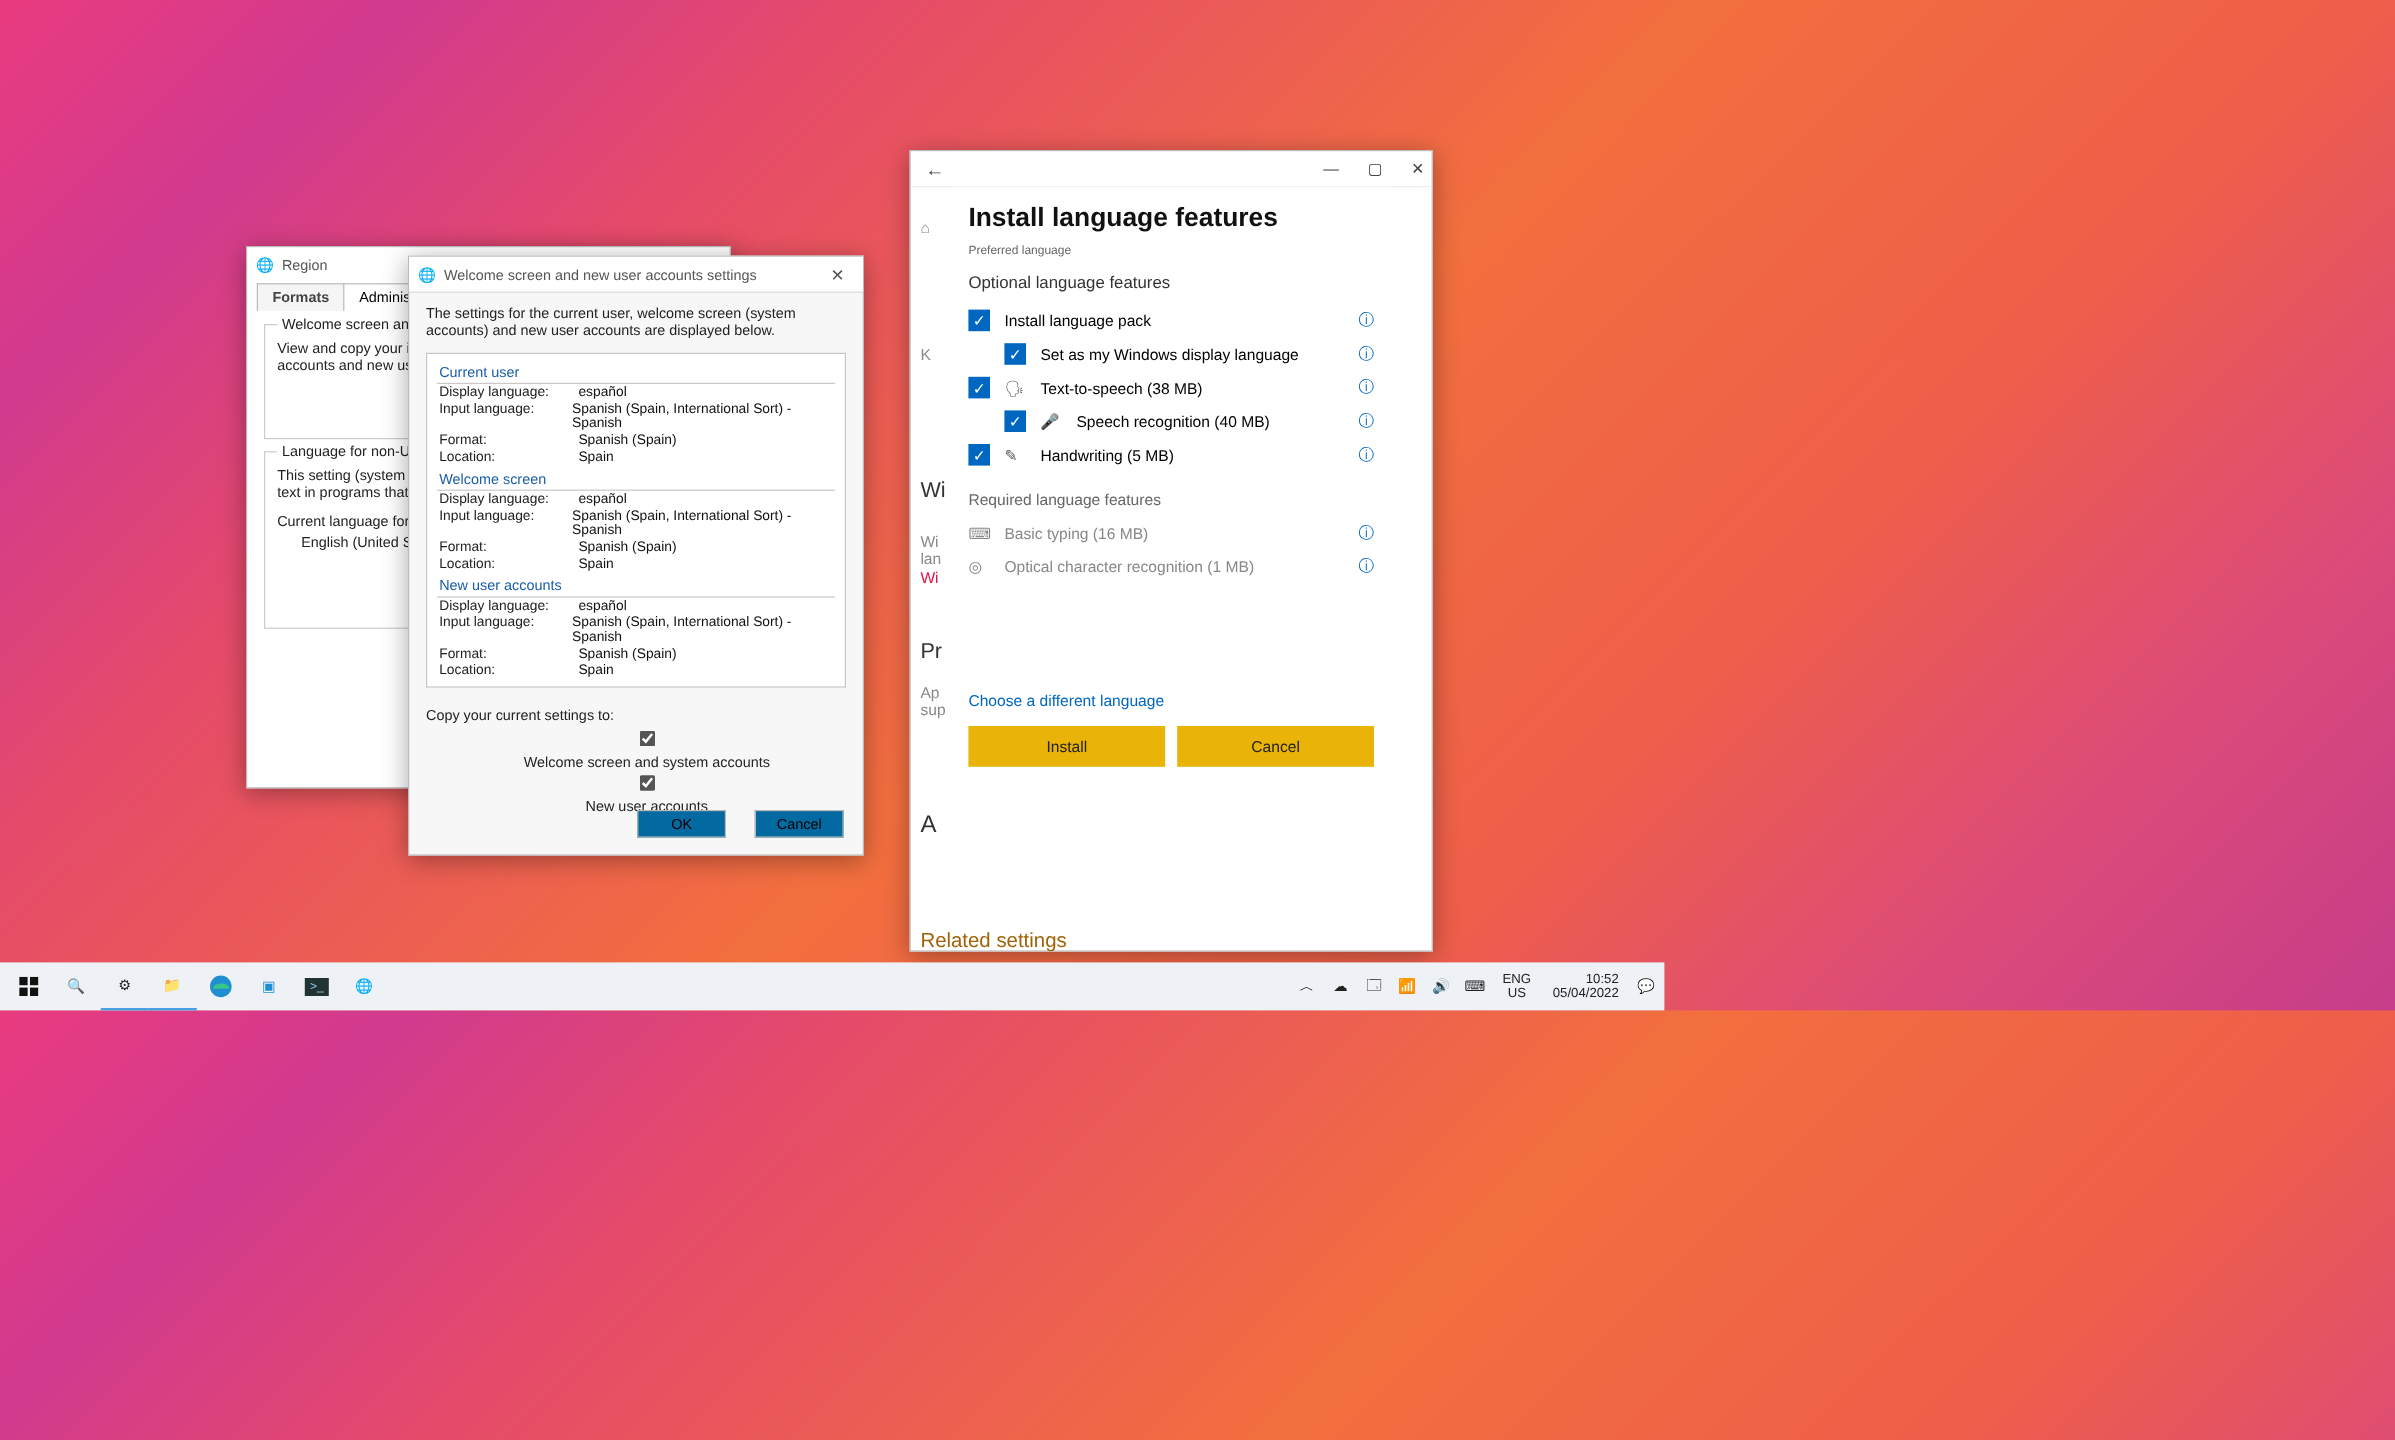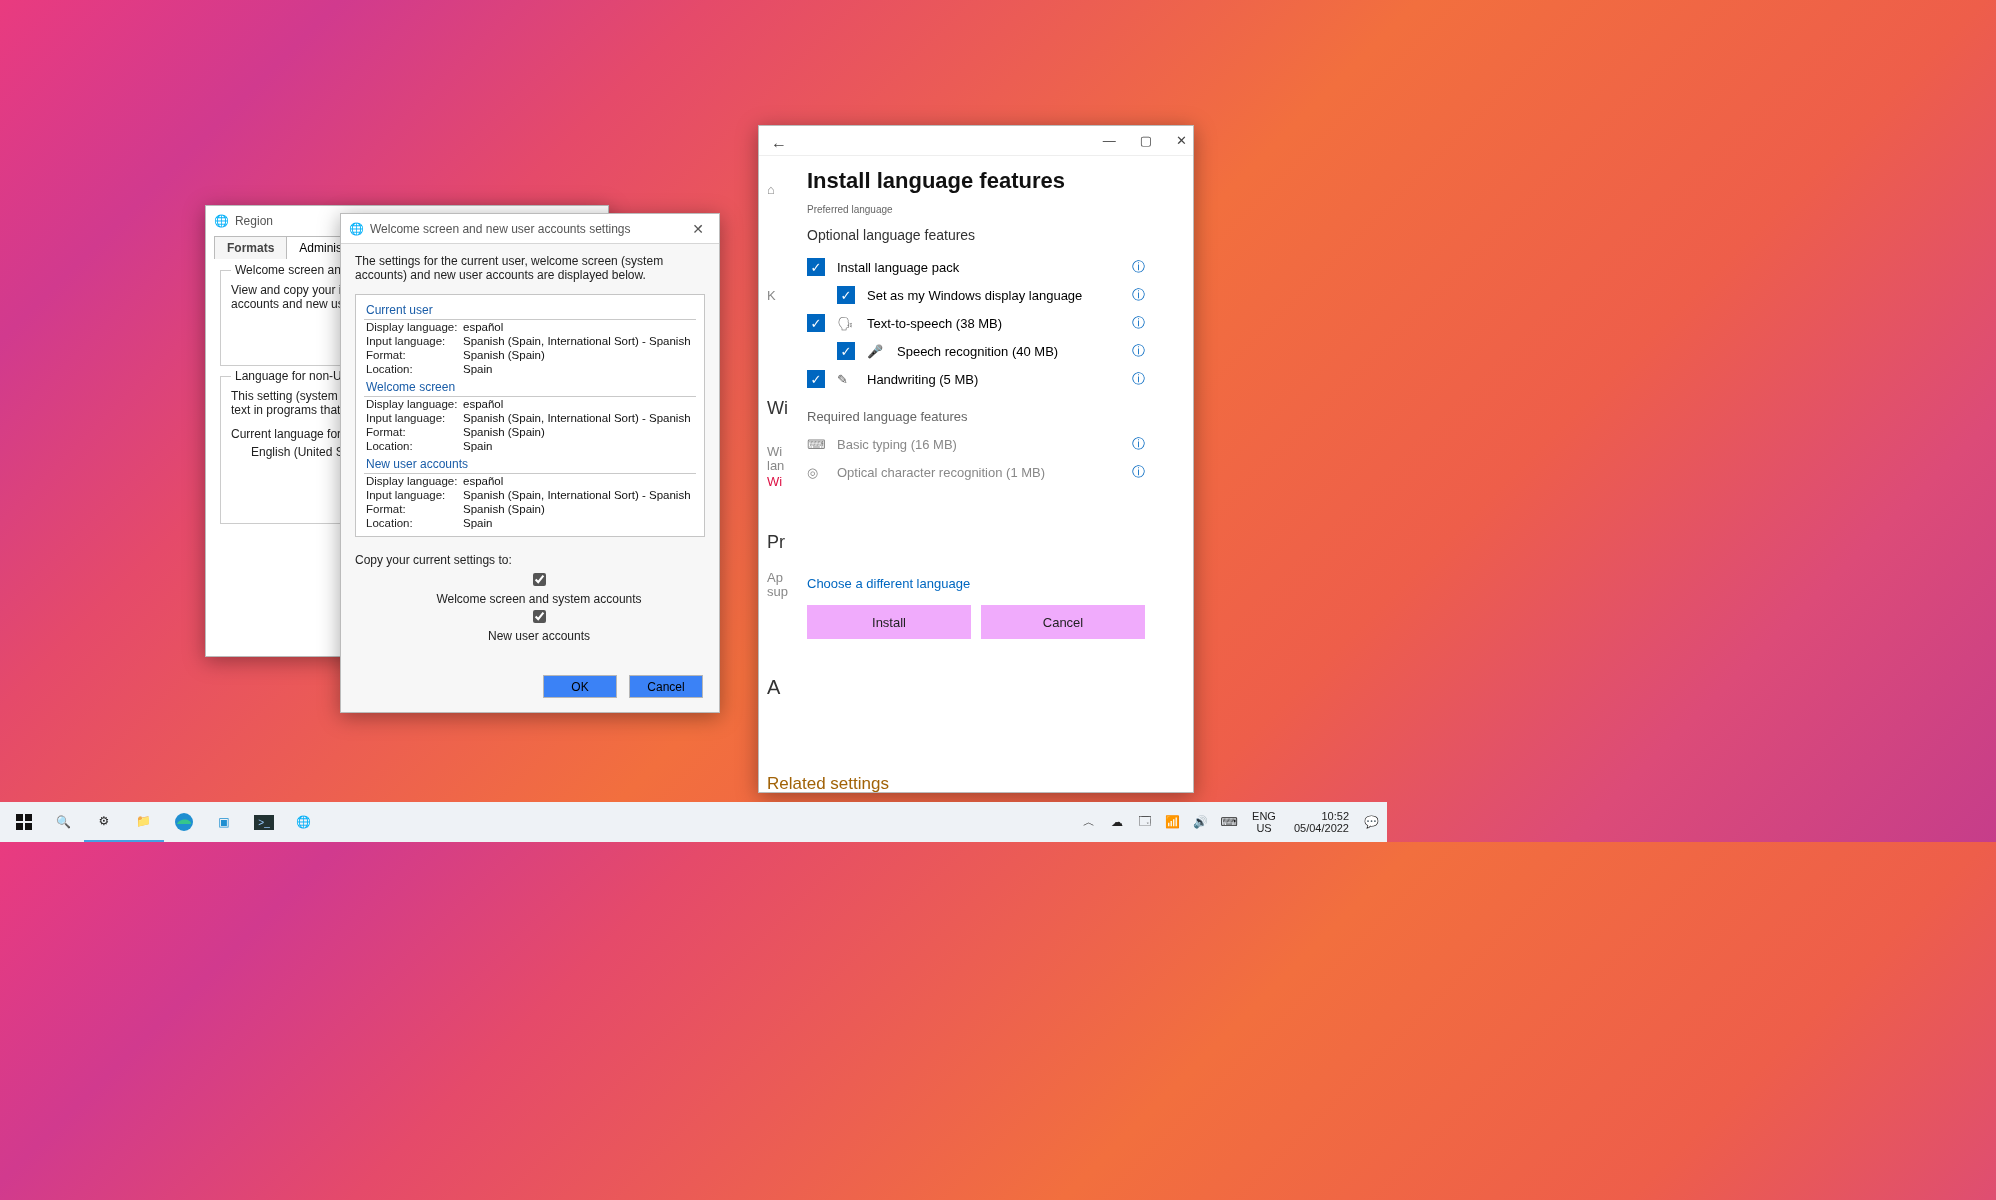"Display language:" .row .k { width: 97px -> 116px }
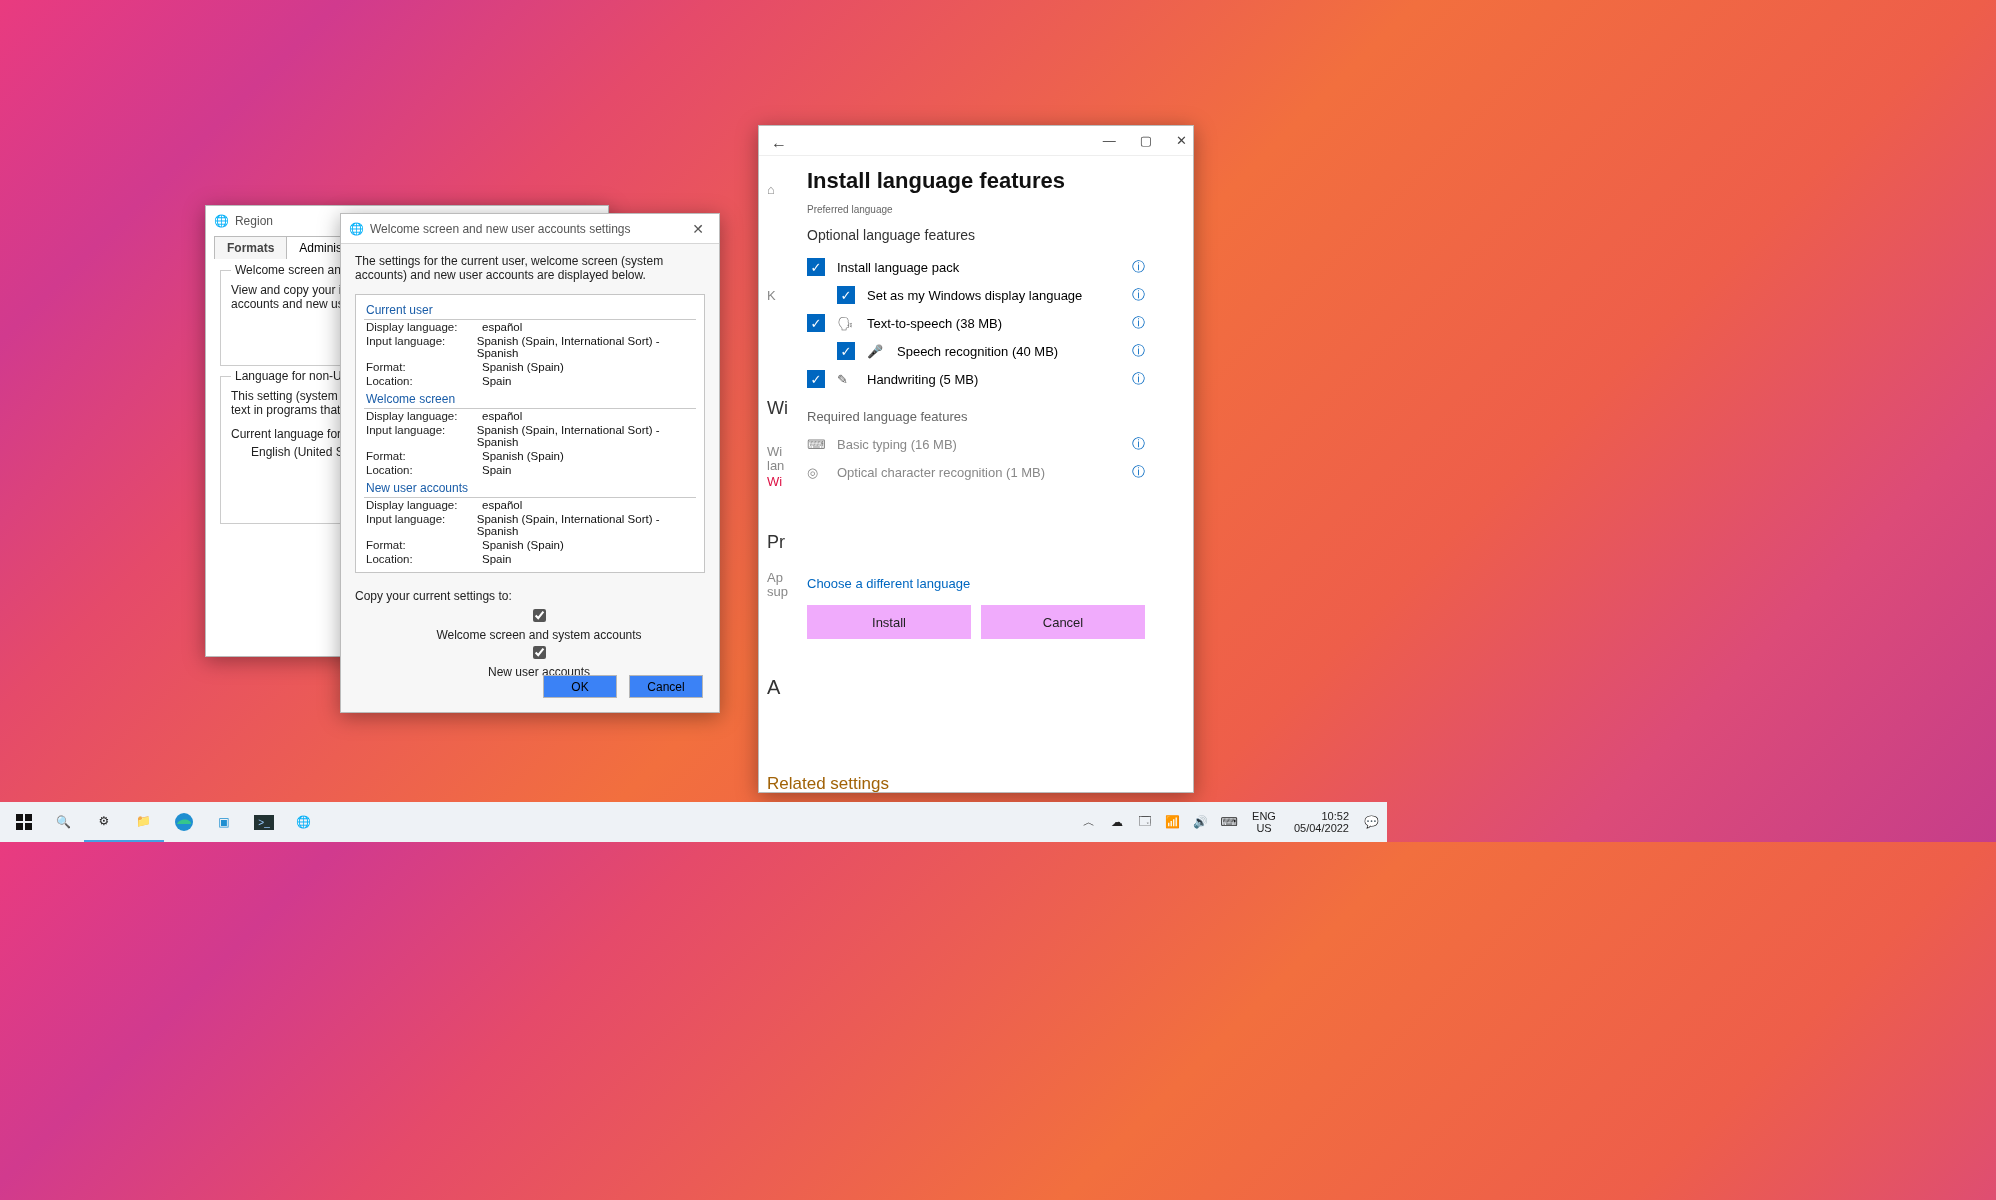"Install" .setbtn { background: #f0abfc -> #eab308 }
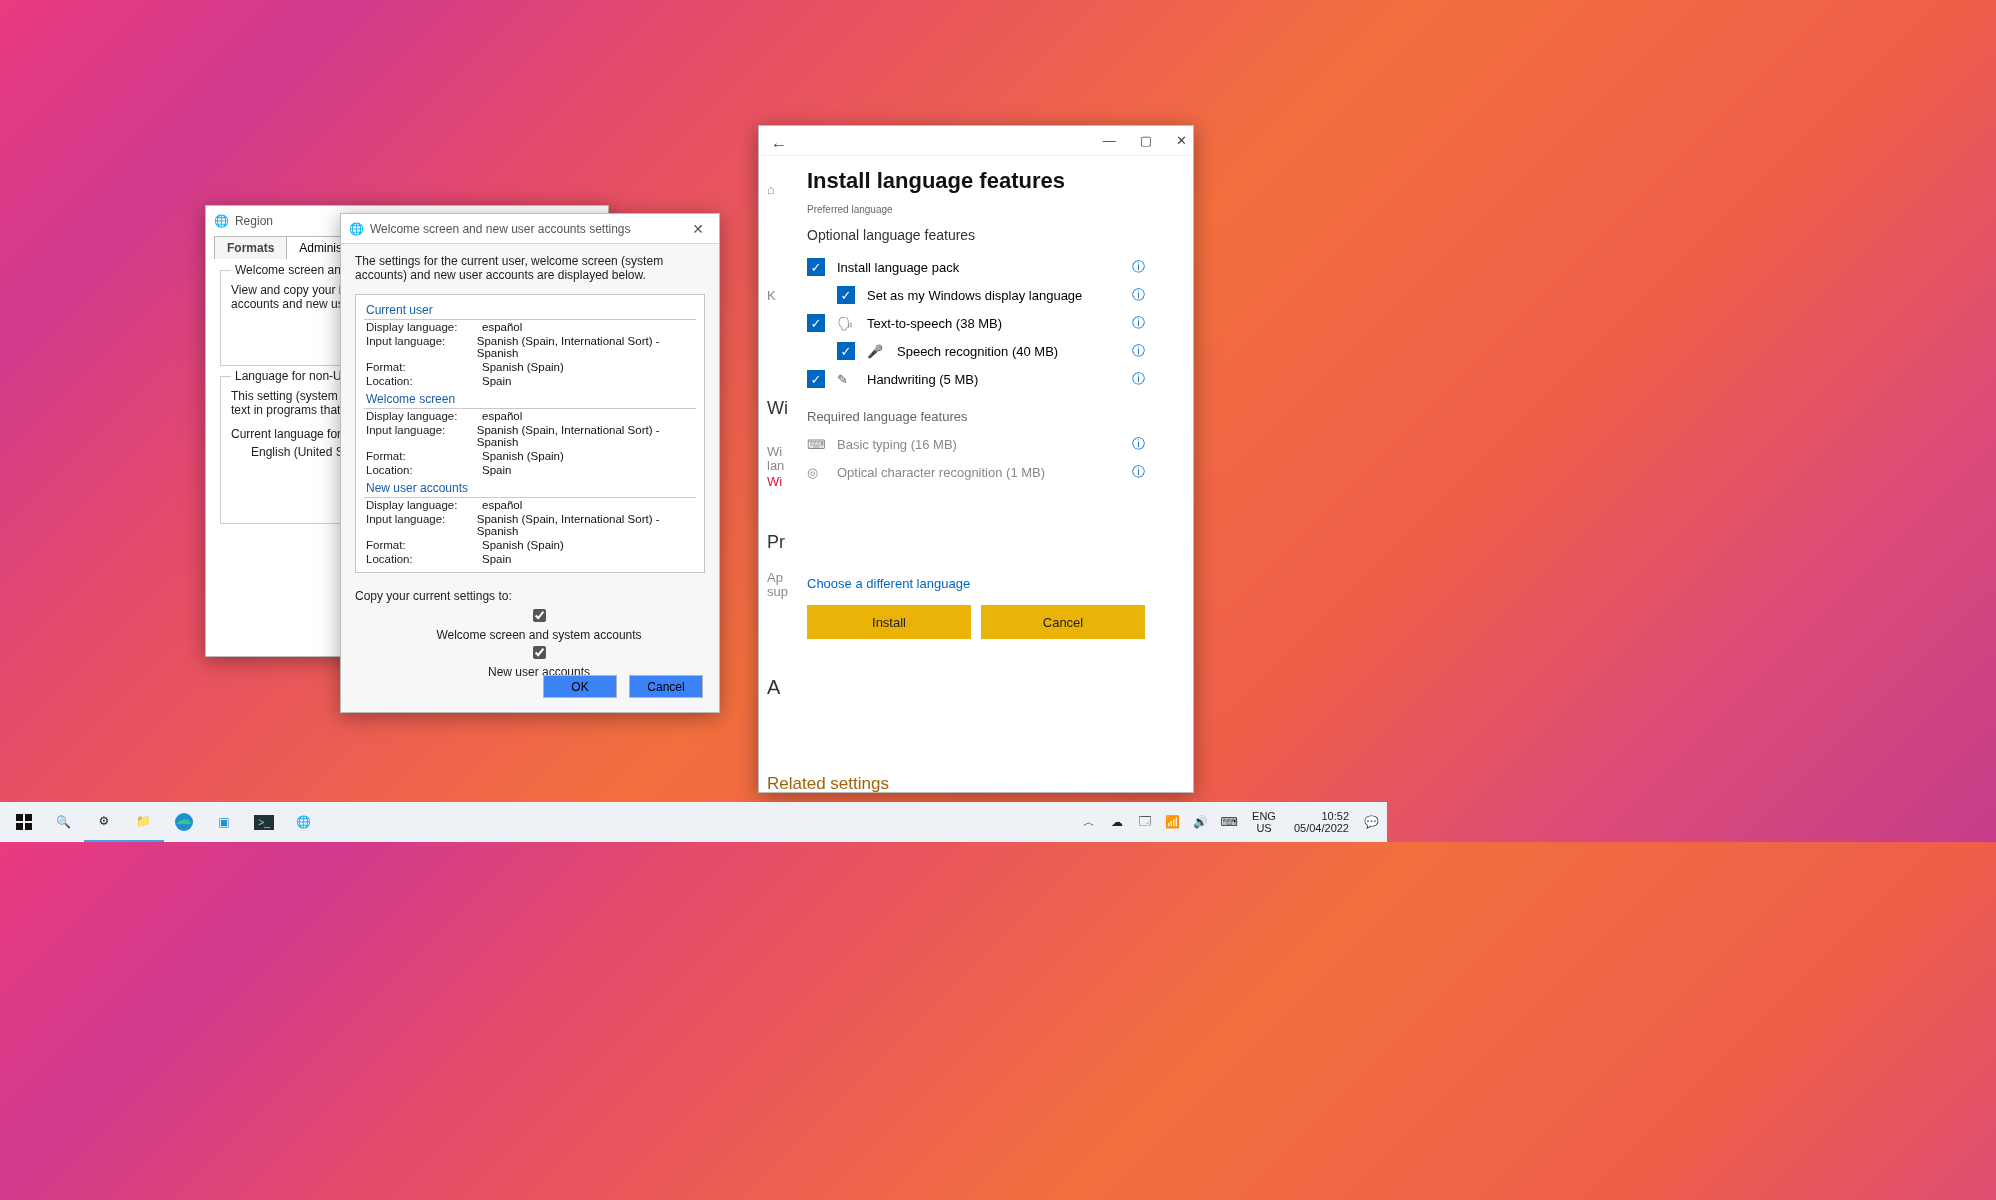"OK" .wbtn { background: #3b82f6 -> #0369a1; margin-left: none -> 12px }
